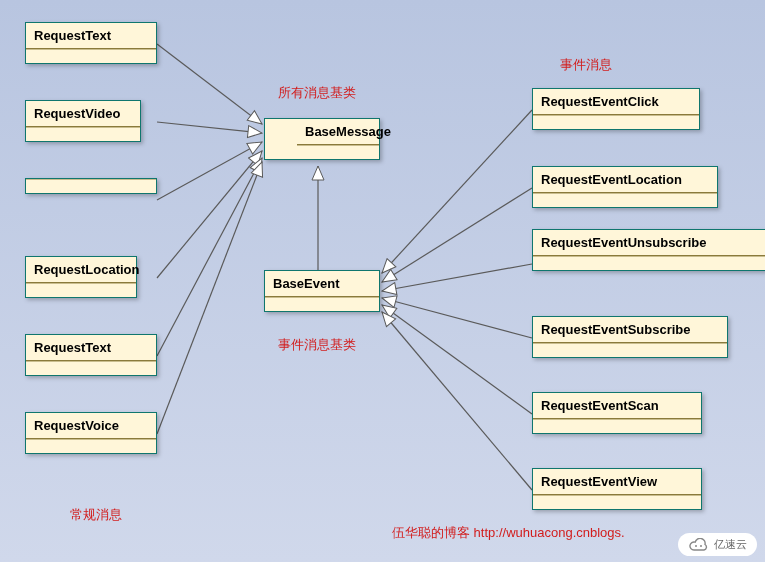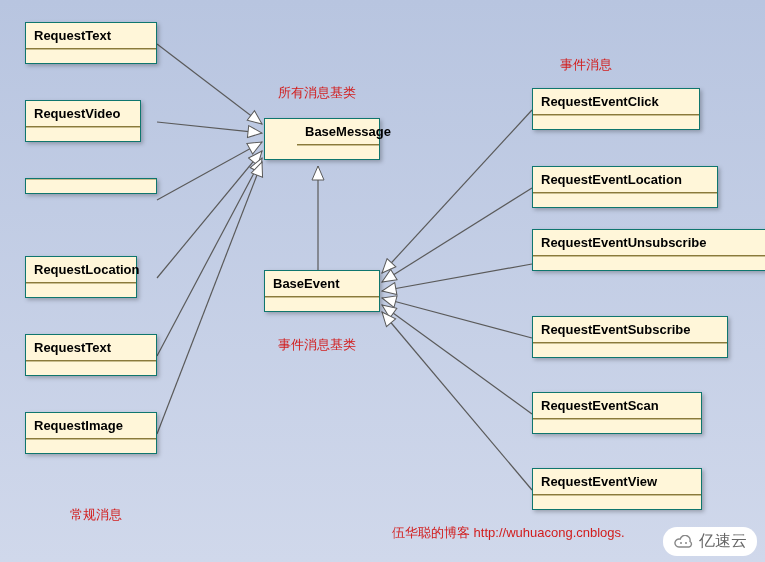"RequestImage" div.class-title { text: RequestImage -> RequestVoice }
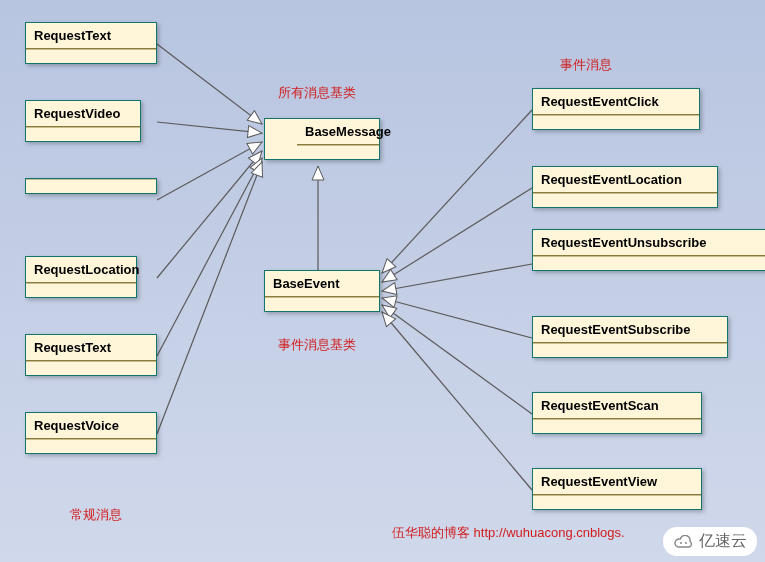"亿速云" .watermark { font-size: 16px -> 11px }
